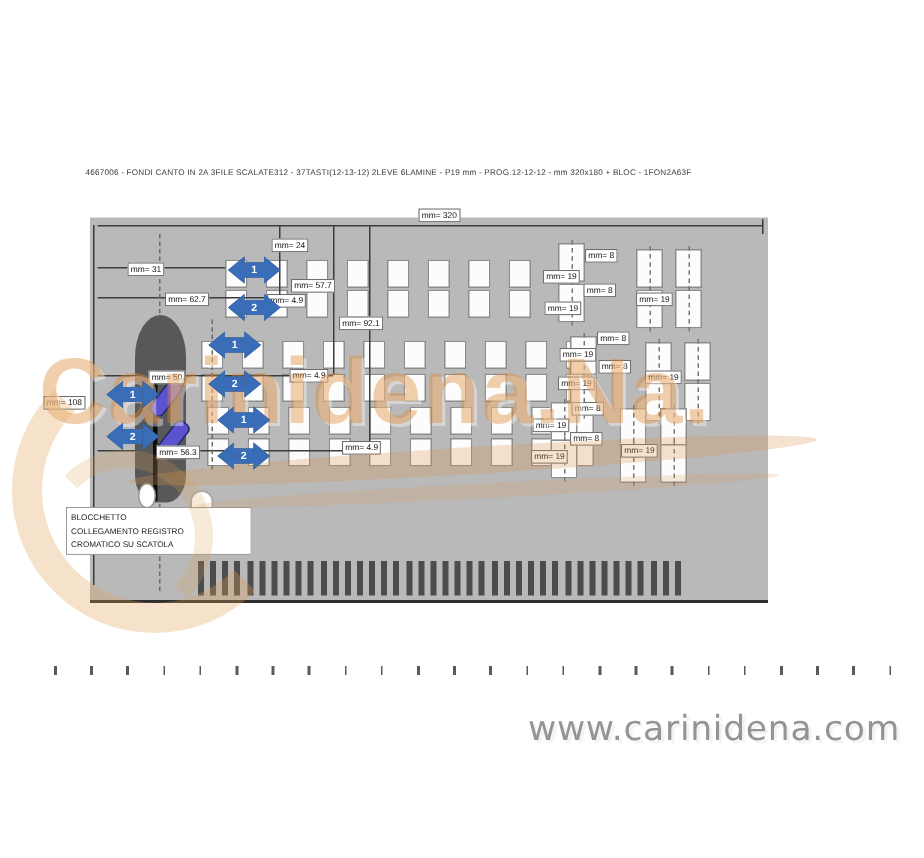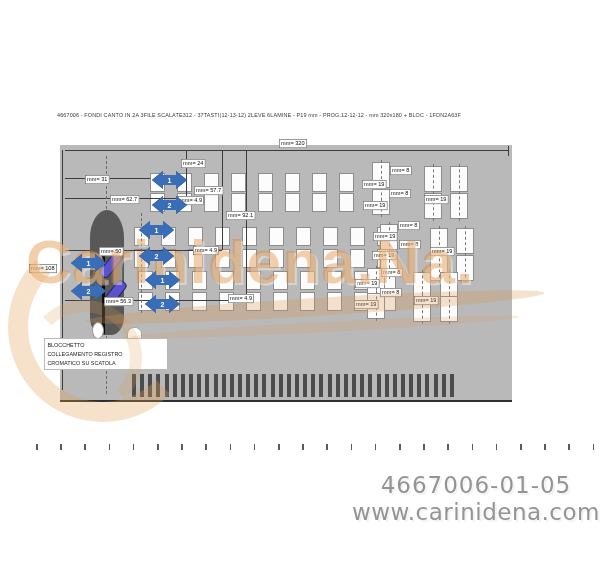"4667006-01-05" div.num { html: <div>4667006-01-05</div> -> none }
